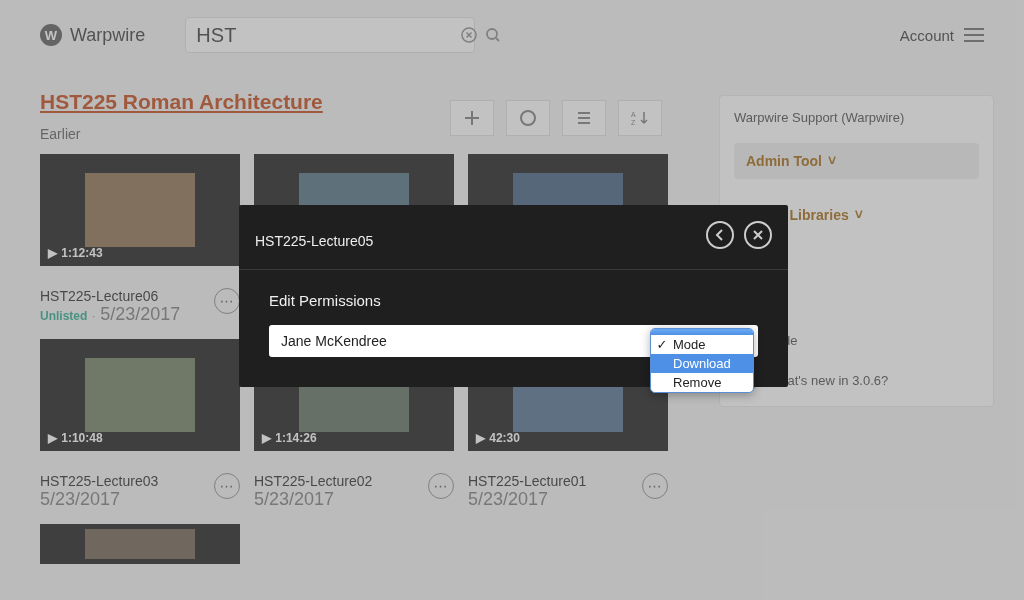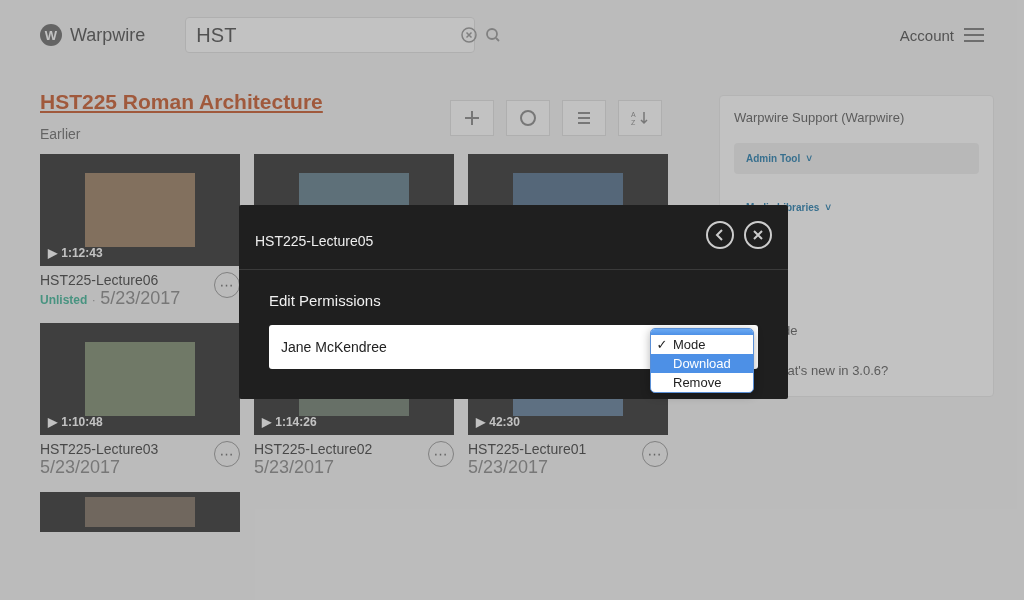"Admin Tool" .sp-section { color: #0369a1 -> #a16207; font-size: 10px -> 14px }
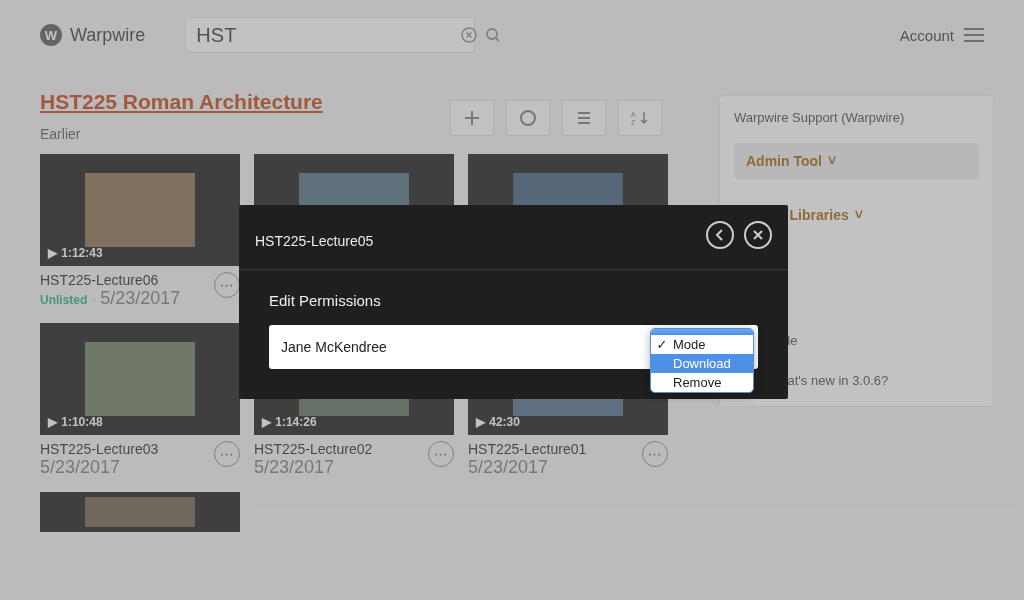"HST225-Lecture06" .card-row { margin-top: 6px -> 22px }
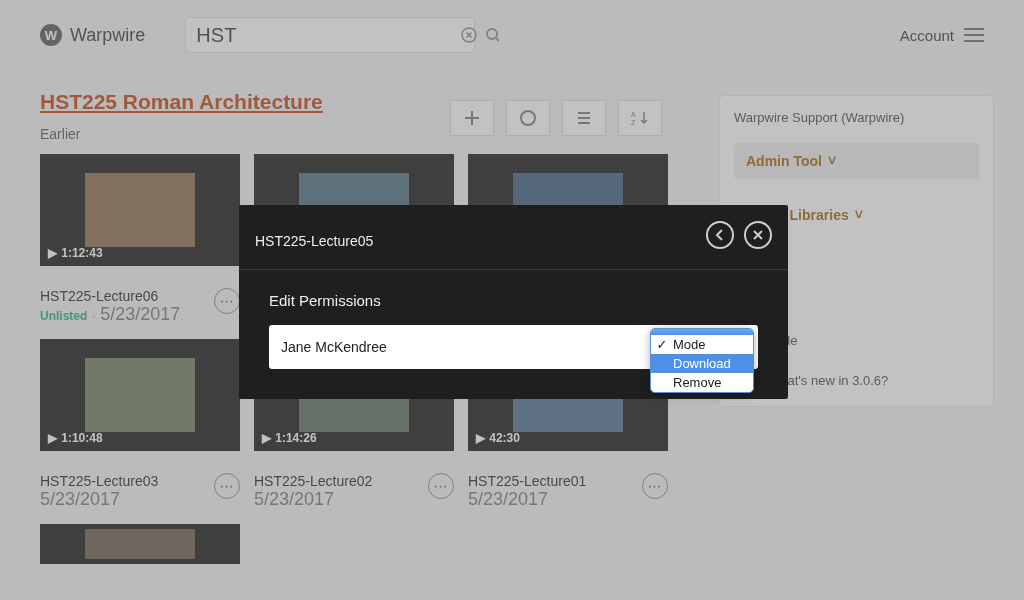"Jane McKendree" .perm-row { height: 44px -> 32px }
